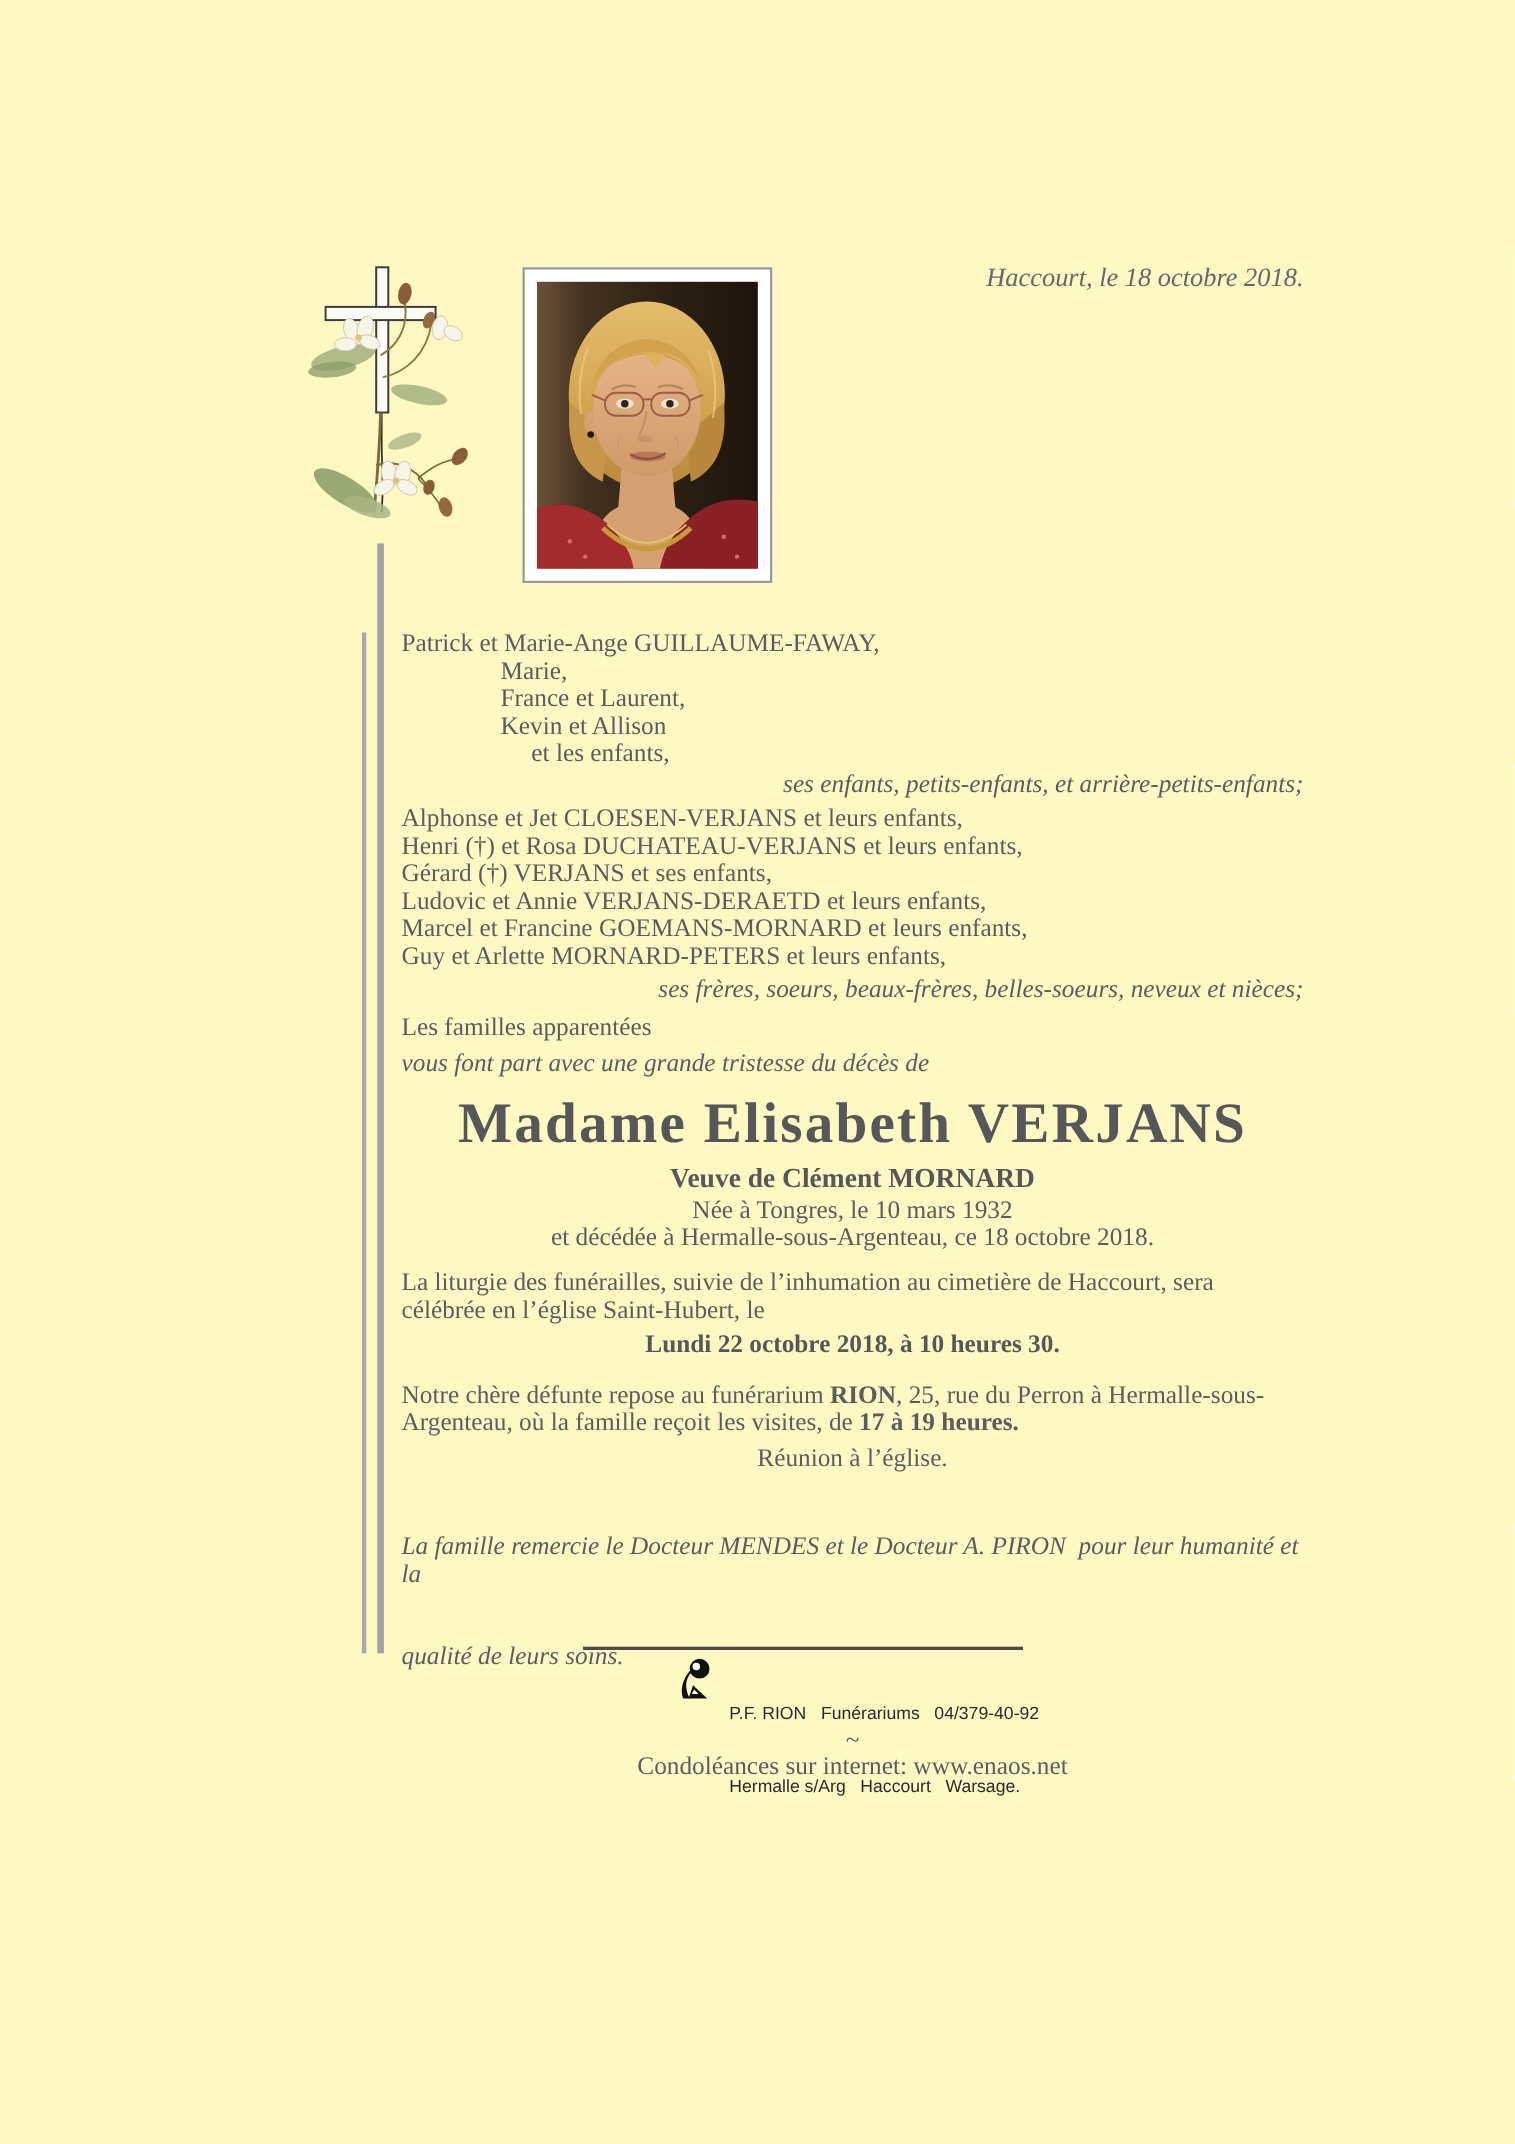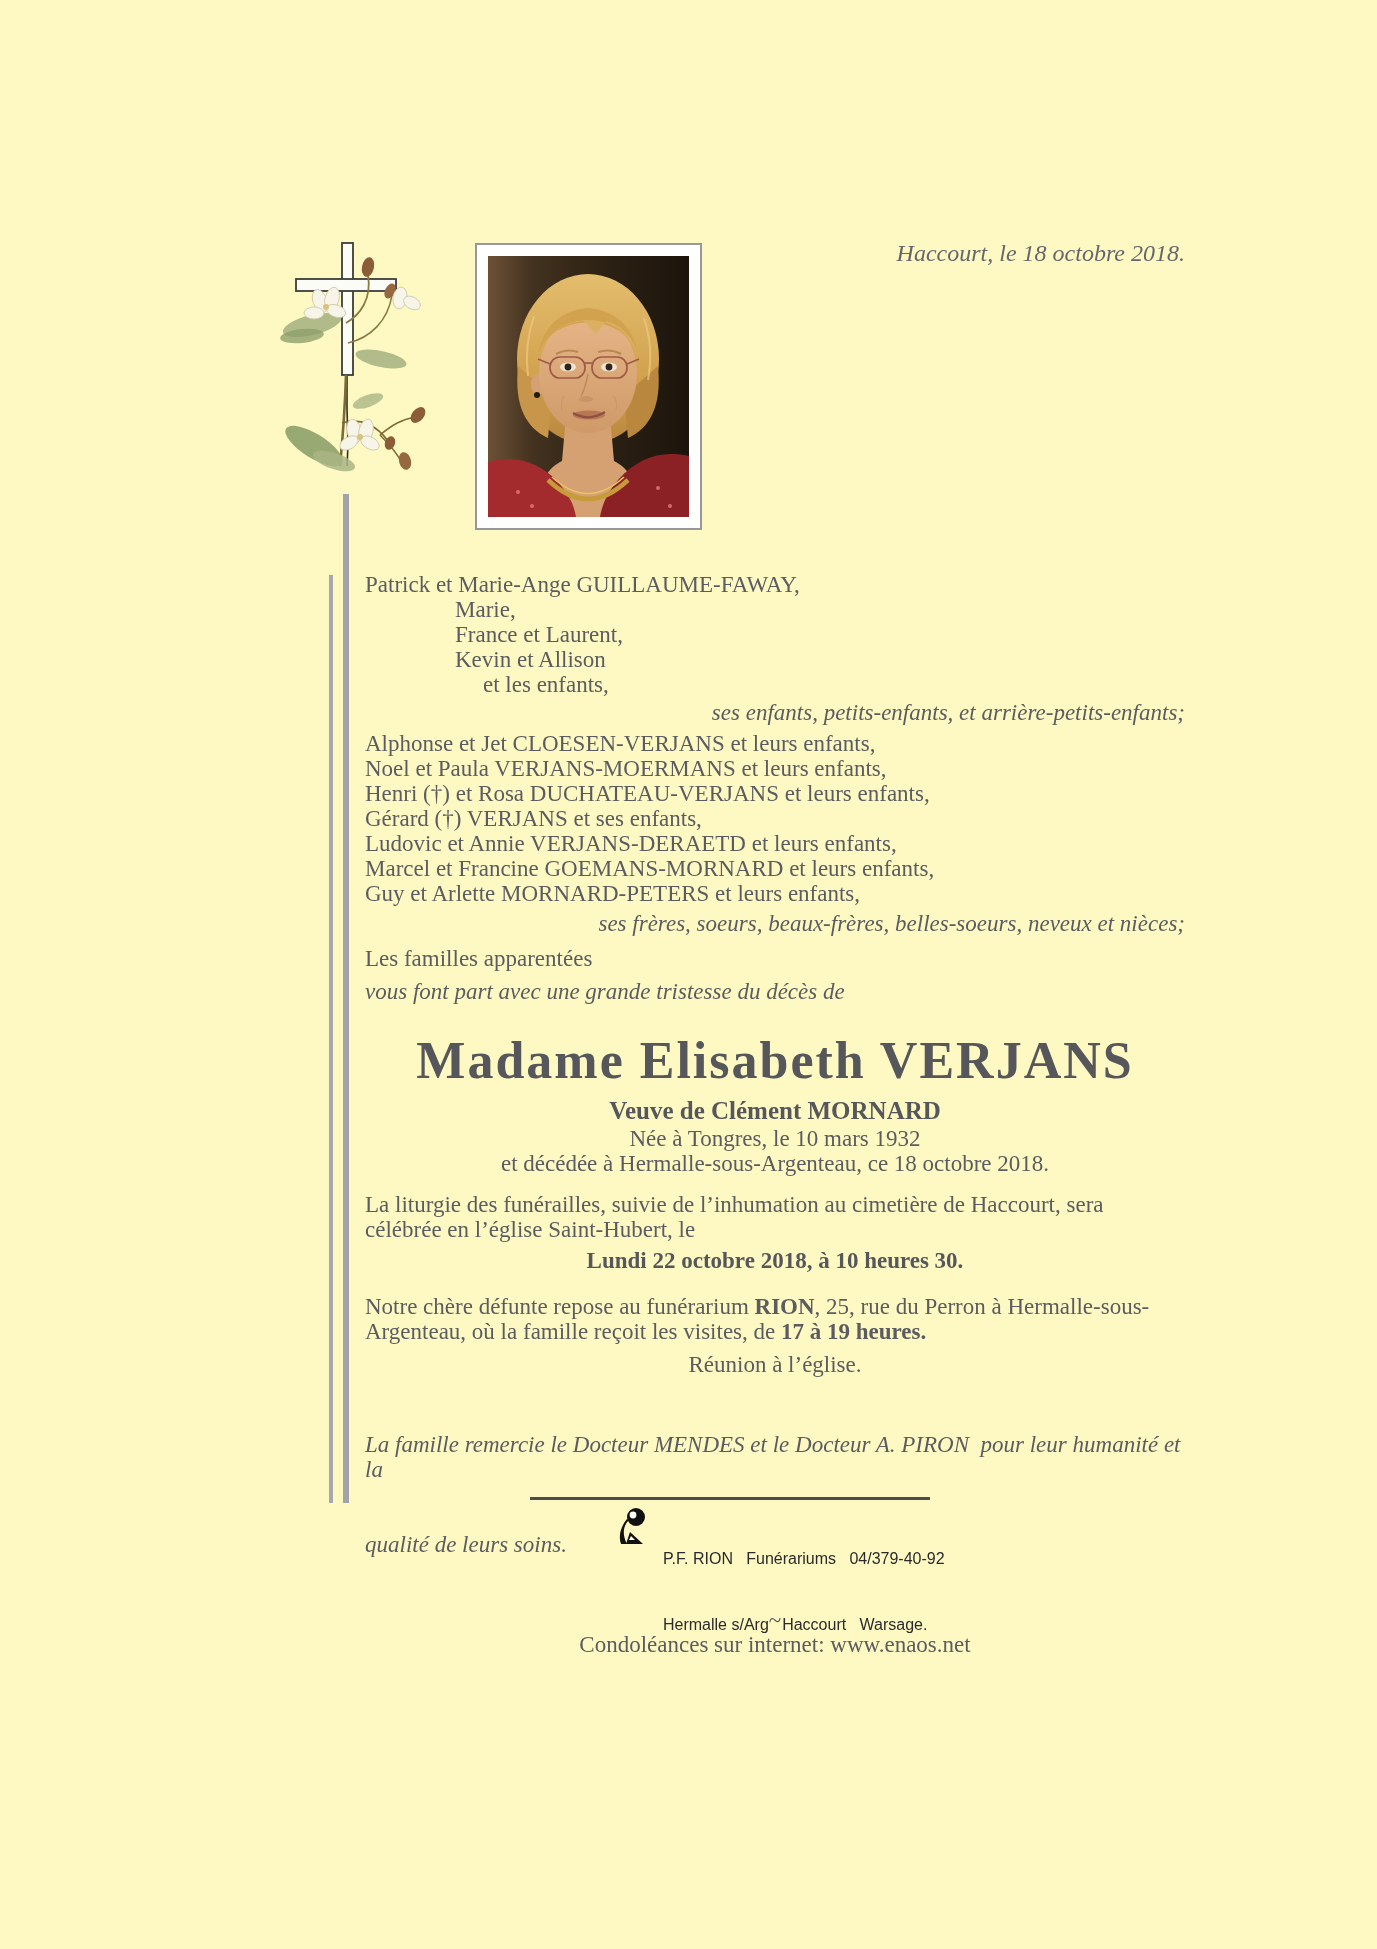"Noel et Paula VERJANS-MOERMANS et" div { html: <div>Noel et Paula VERJANS-MOERMANS et leurs enfants,</div> -> none }
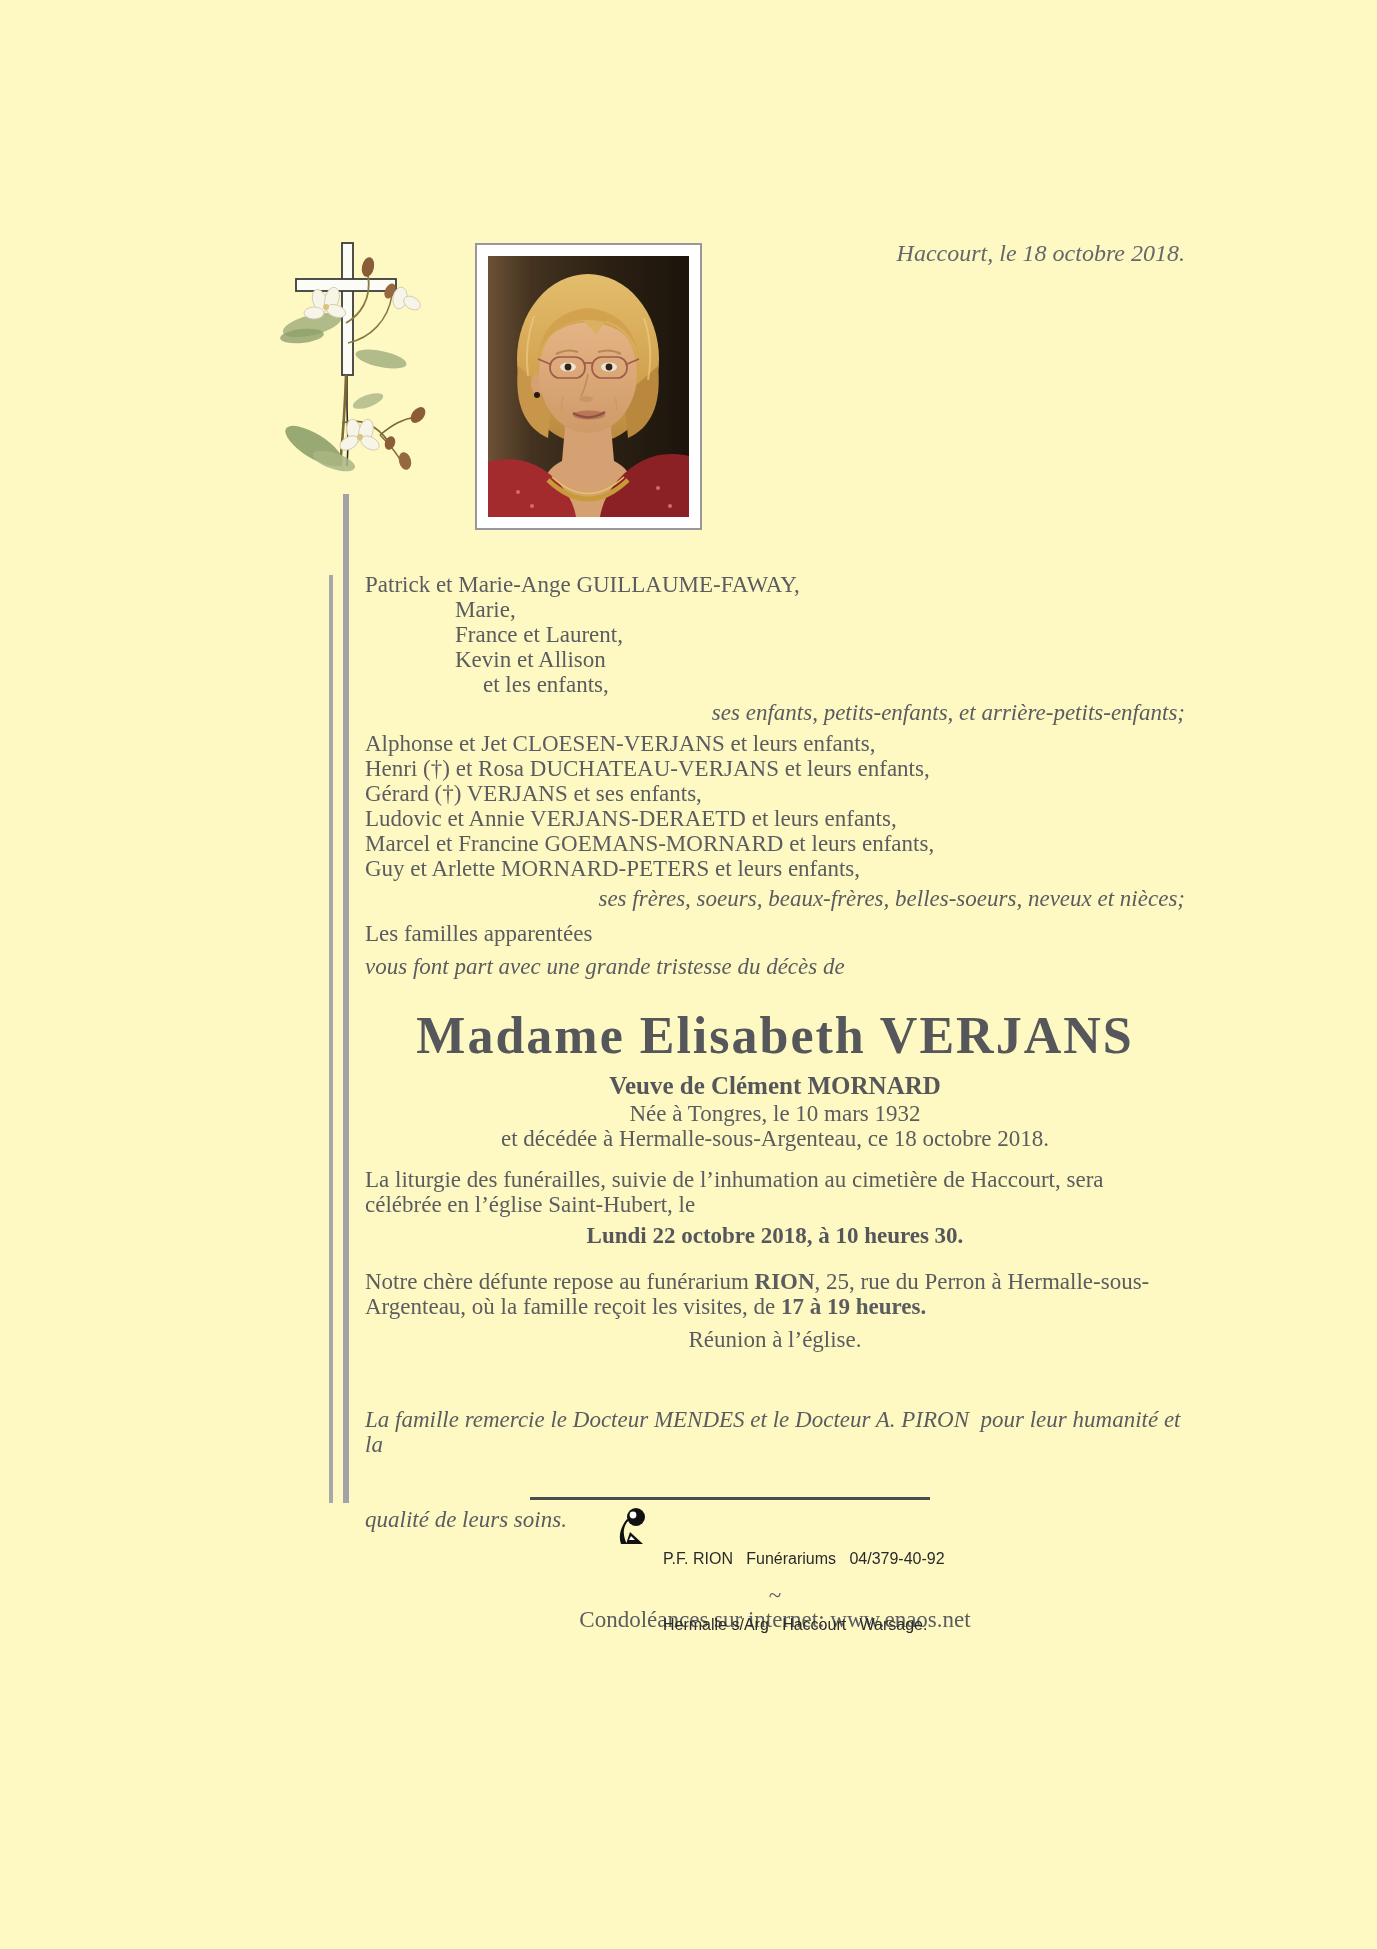"Madame Elisabeth VERJANS" .deceased-name { margin-top: 30px -> 16px }
